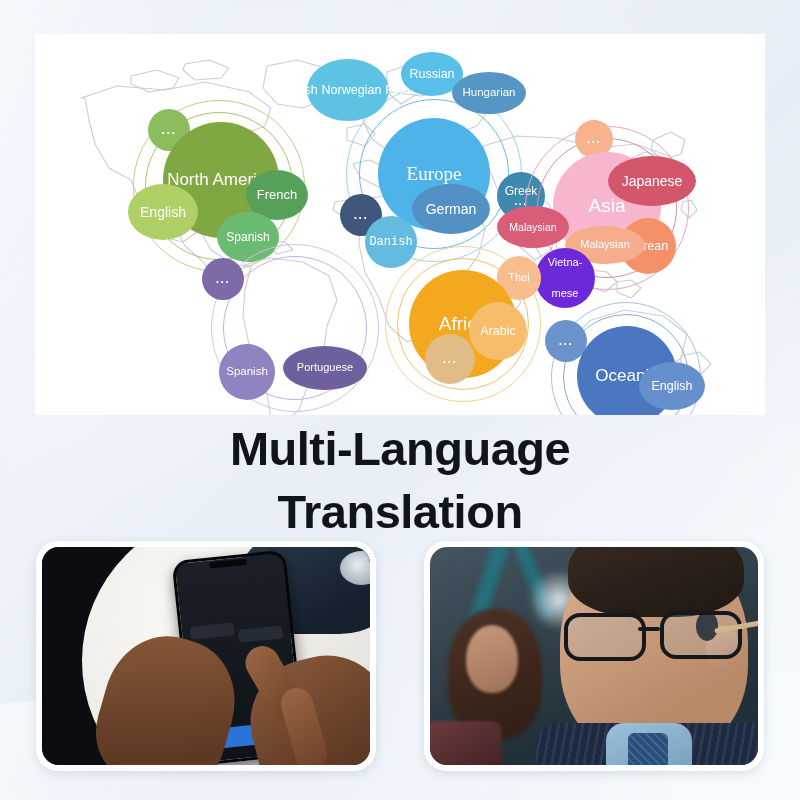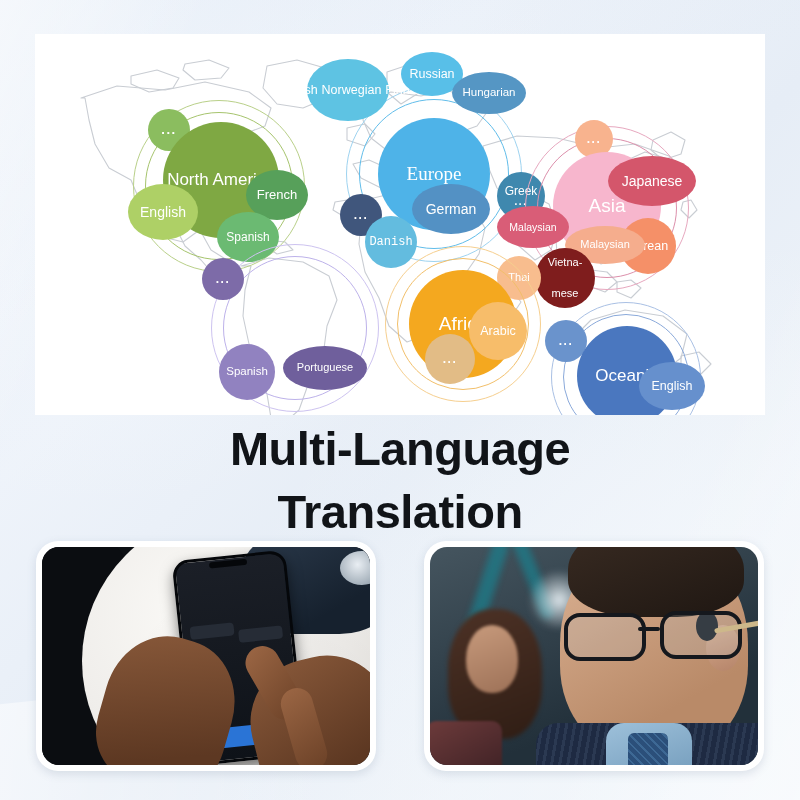"Vietna-" div.bub { background: #7f1d1d -> #6d28d9 }
